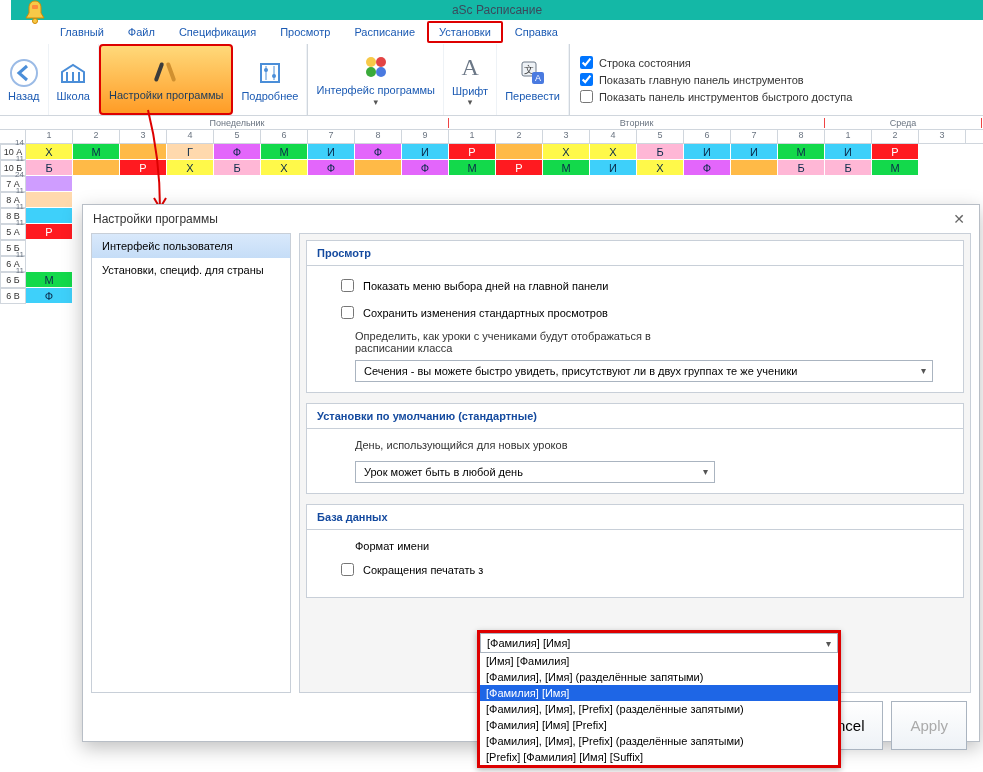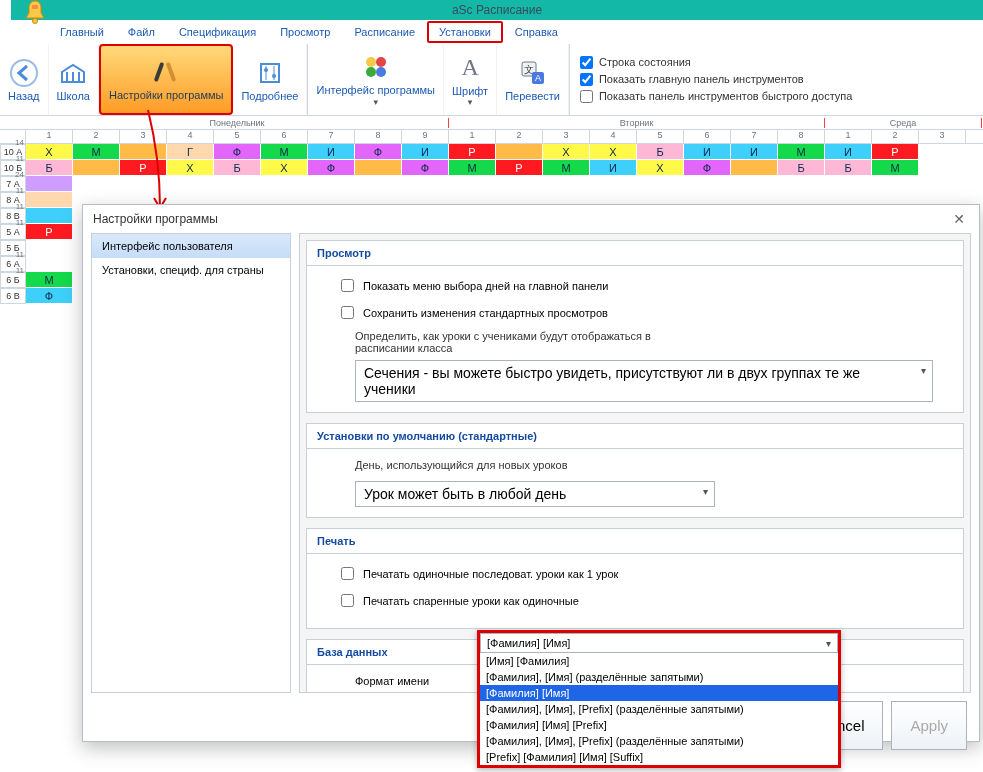"Строка состояния" .chk { align-items: none -> center }
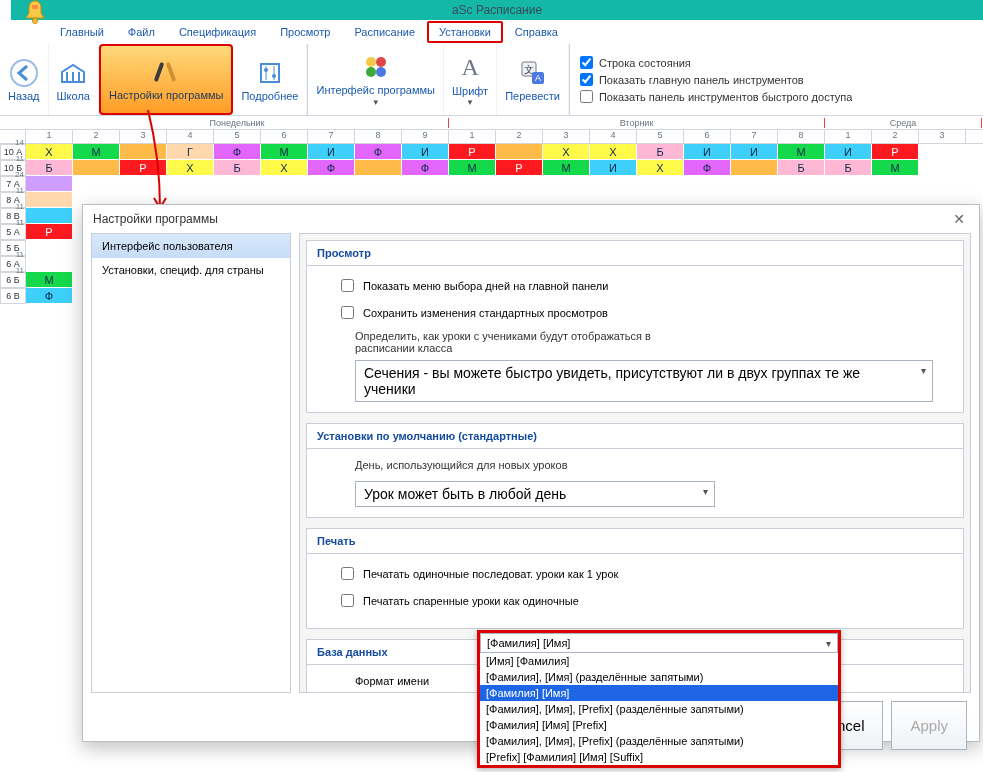"Сечения - вы можете быстро" .select { font-size: 14px -> 11px }
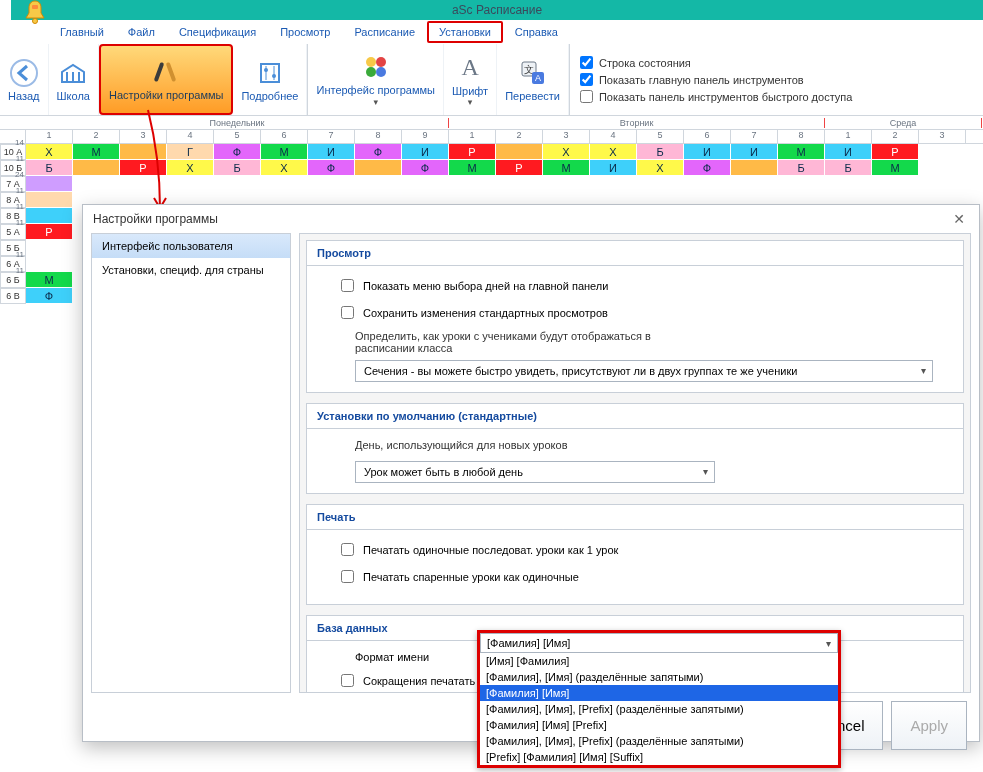"Печать" div.section { html: <div> <div>Печать</div> <div> <label> <input> <span>Печатать одиночные последоват. уроки как 1 урок</span> </label> <label> <input> <span>Печатать спаренные уроки как одиночные</span> </label> </div> </div> -> none }
